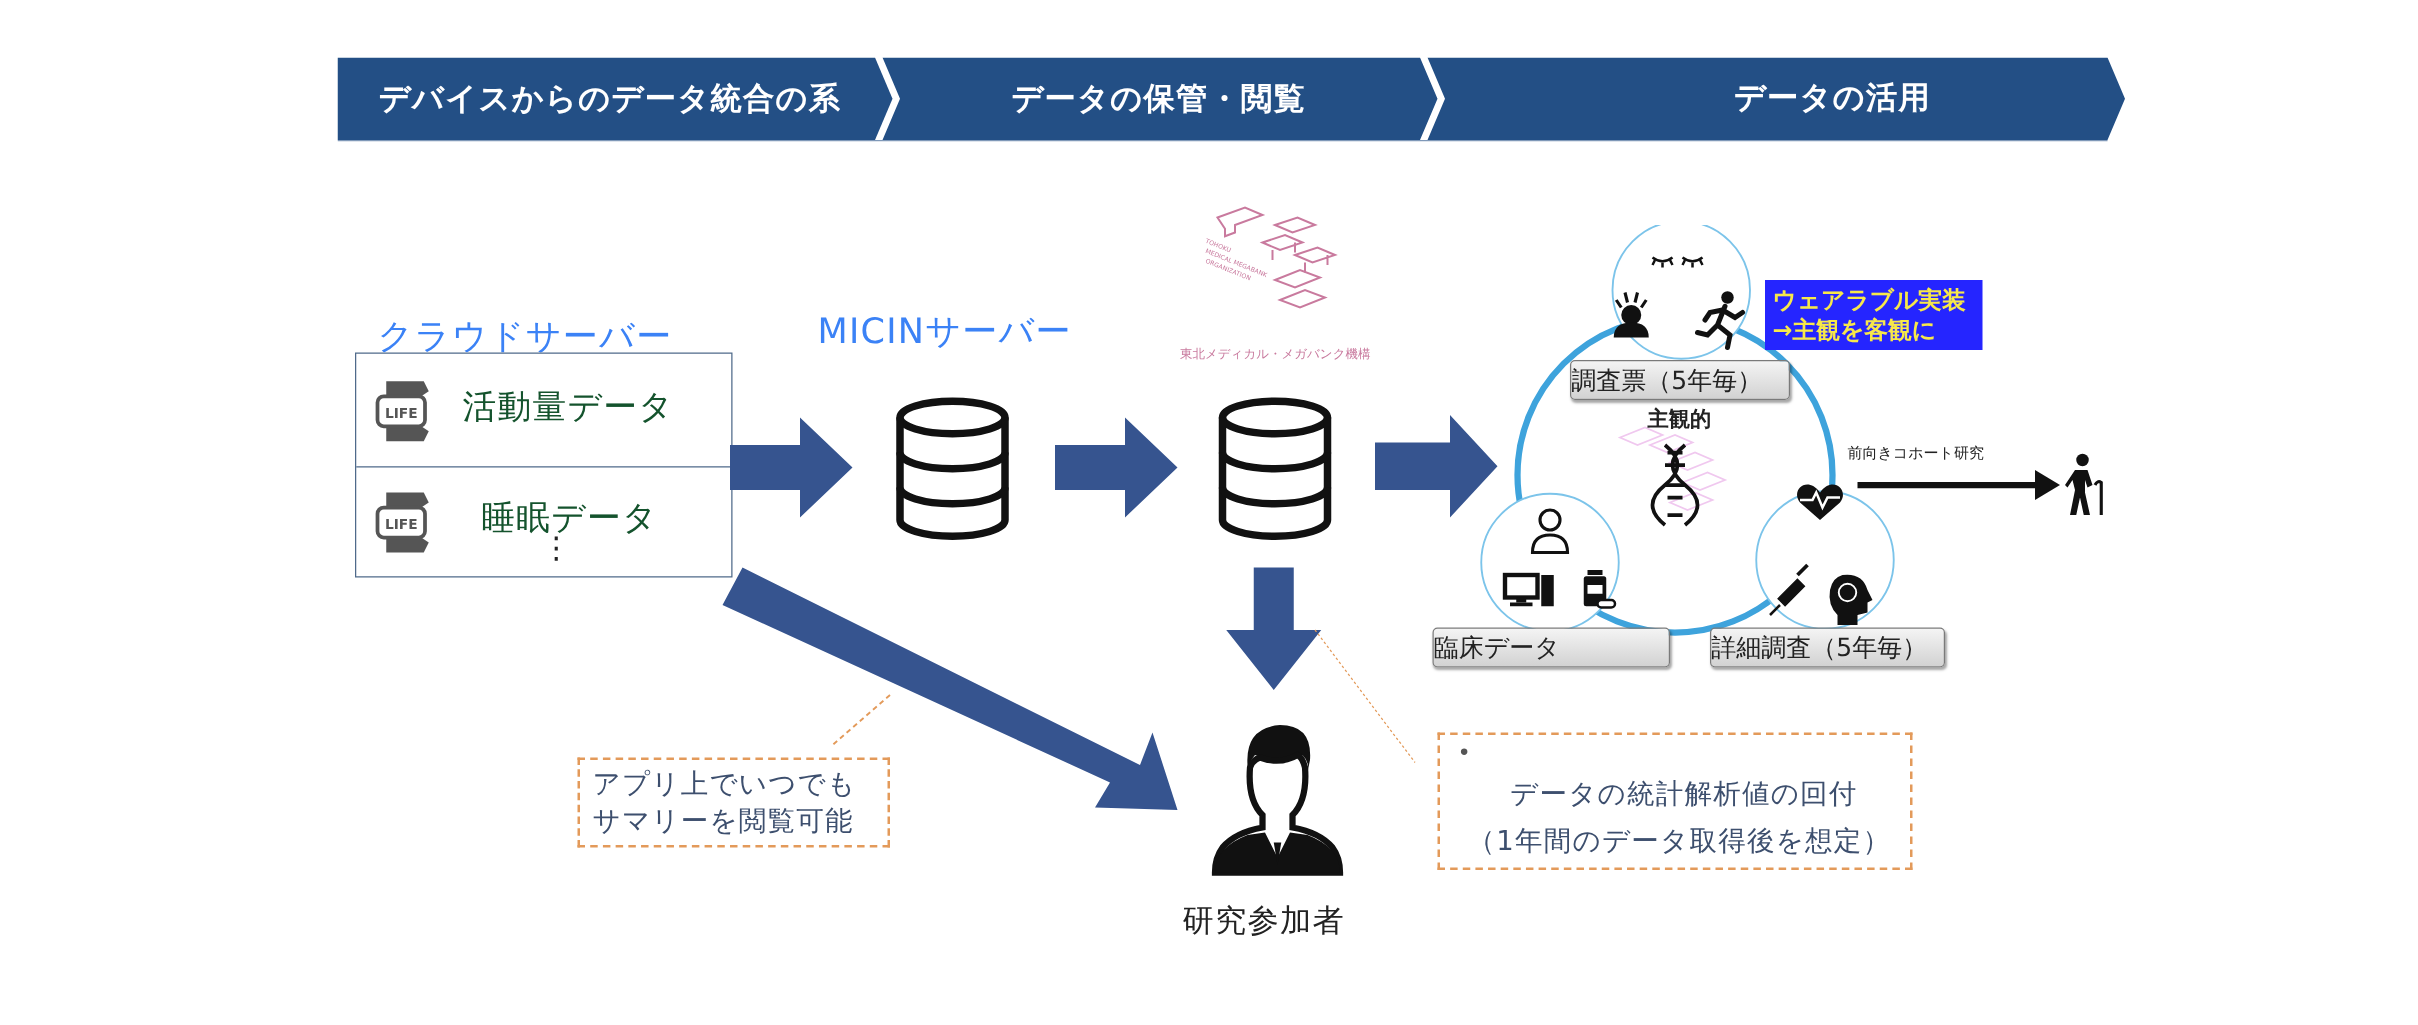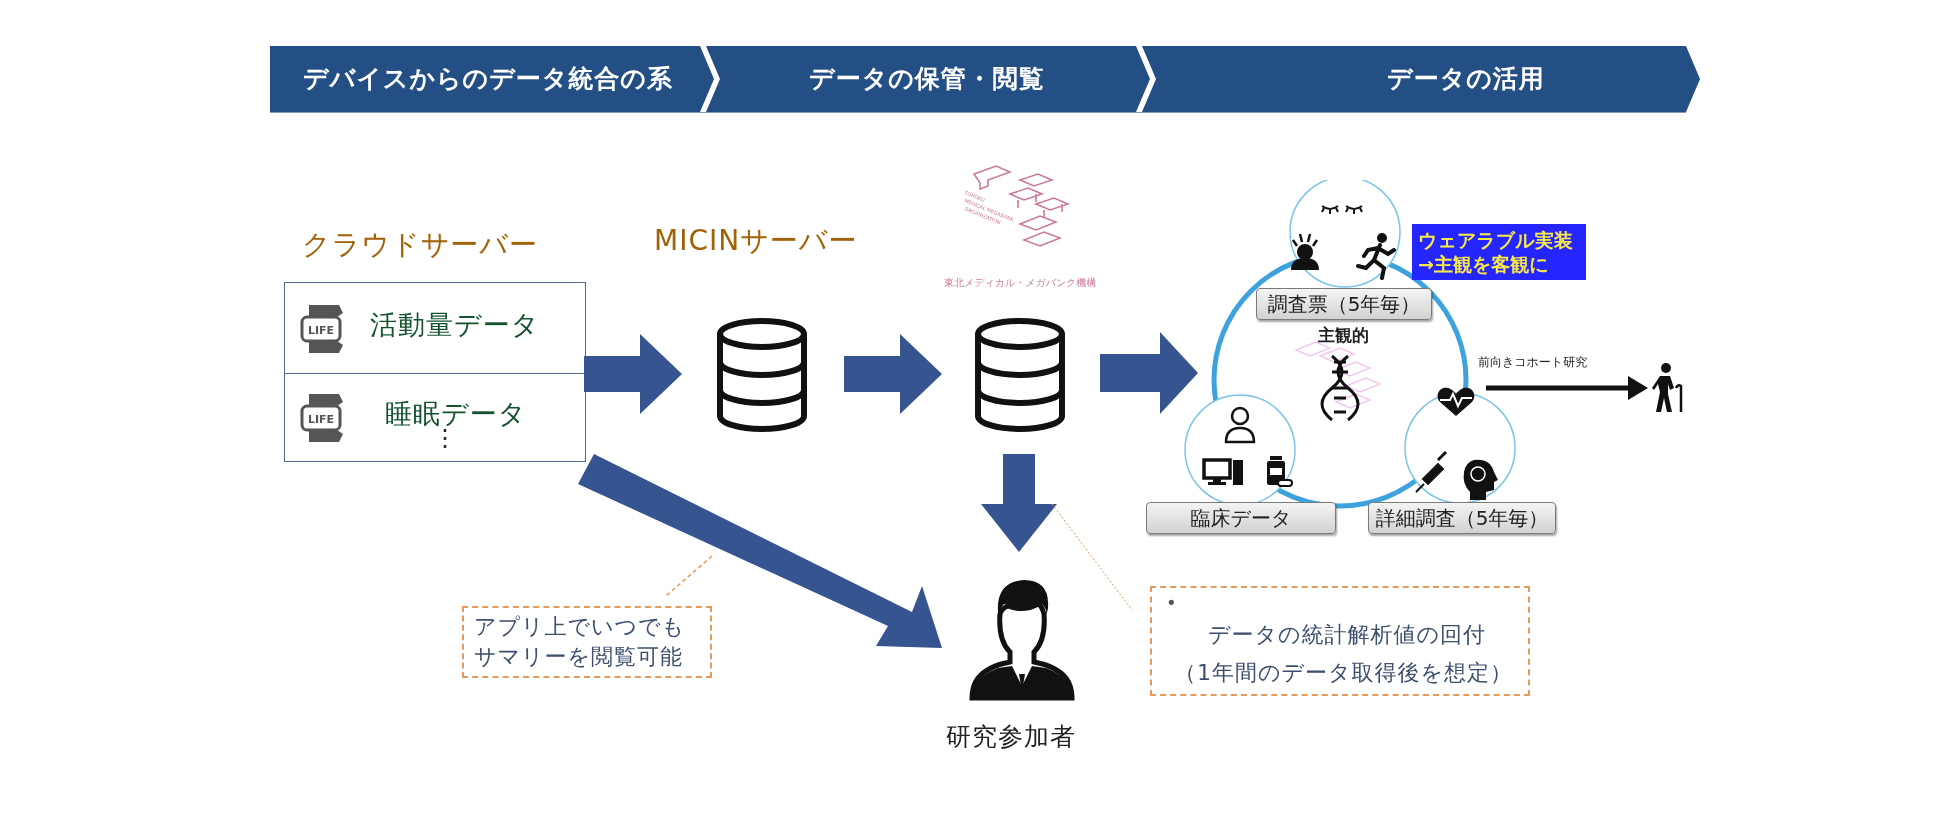"クラウドサーバー" .section-title { color: #a16207 -> #3b82f6; margin-top: none -> 24px }
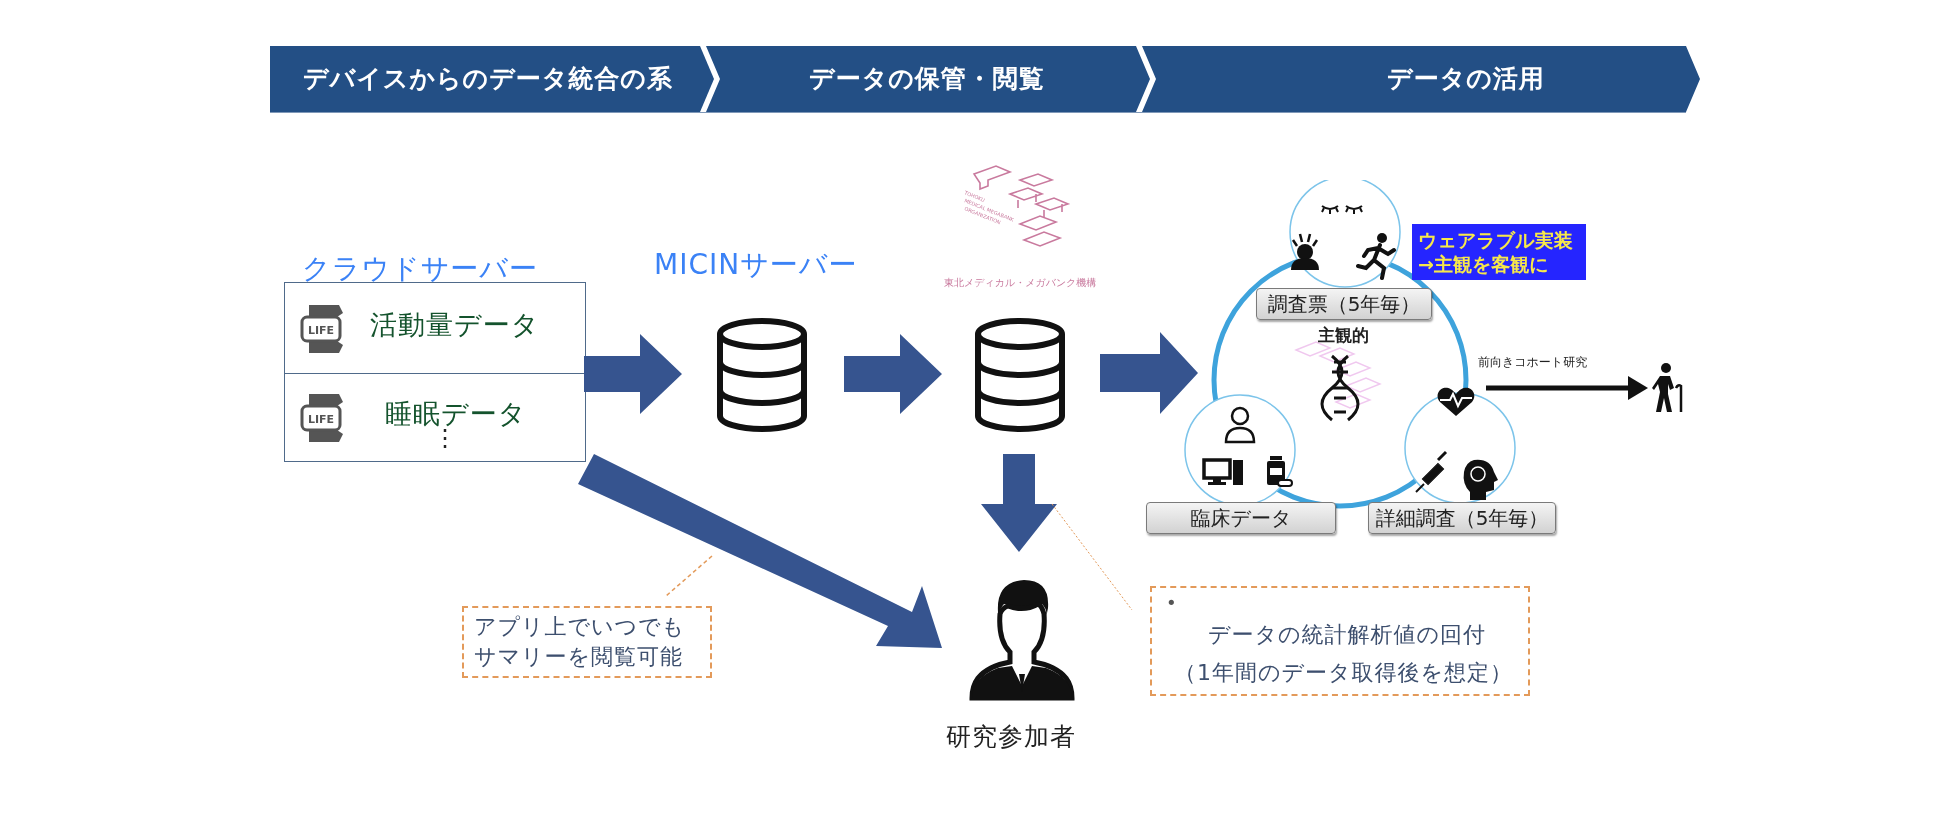"調査票（5年毎）" .gray-label { text-align: center -> left }
